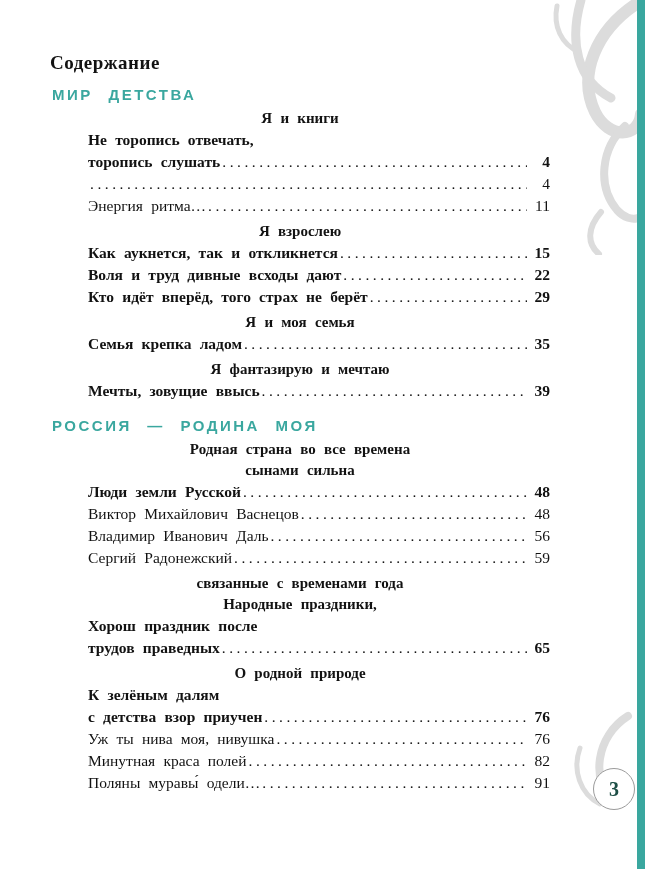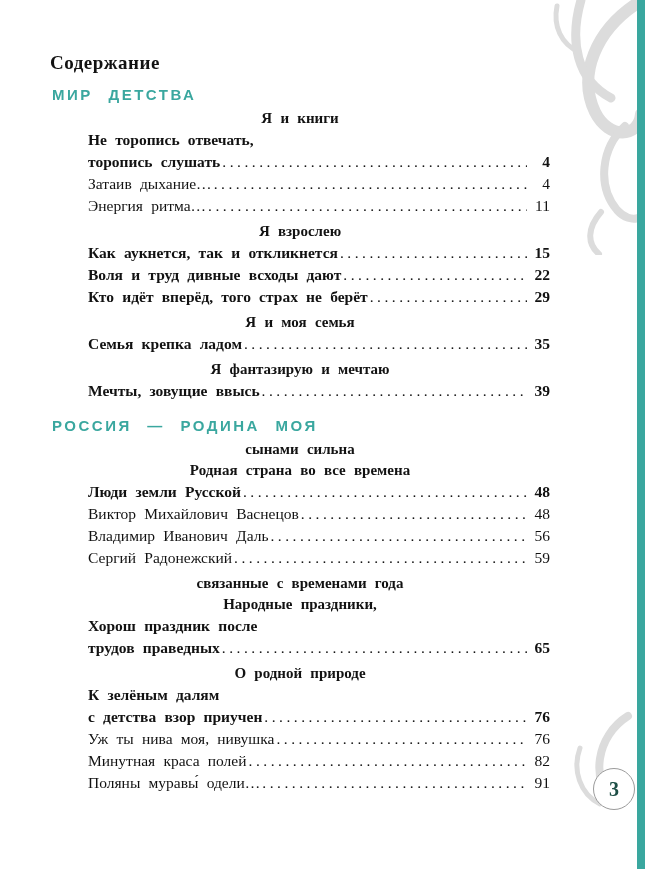"Затаив дыхание…" span.entry-text { html: <span>Затаив дыхание…</span> -> none }
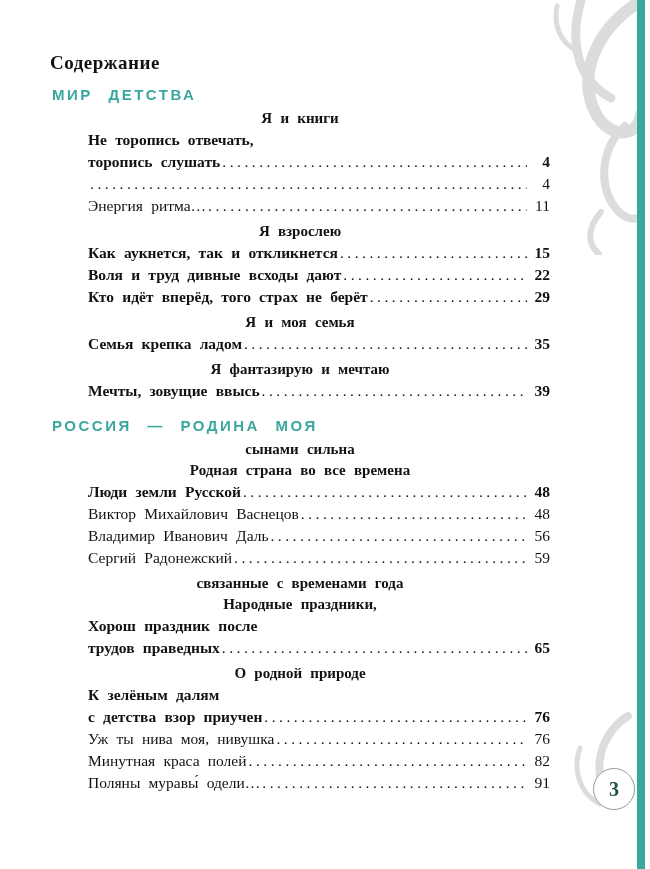"сынами сильна" div.group-heading { order: before "Родная страна во все времена" -> after "Родная страна во все времена" }
